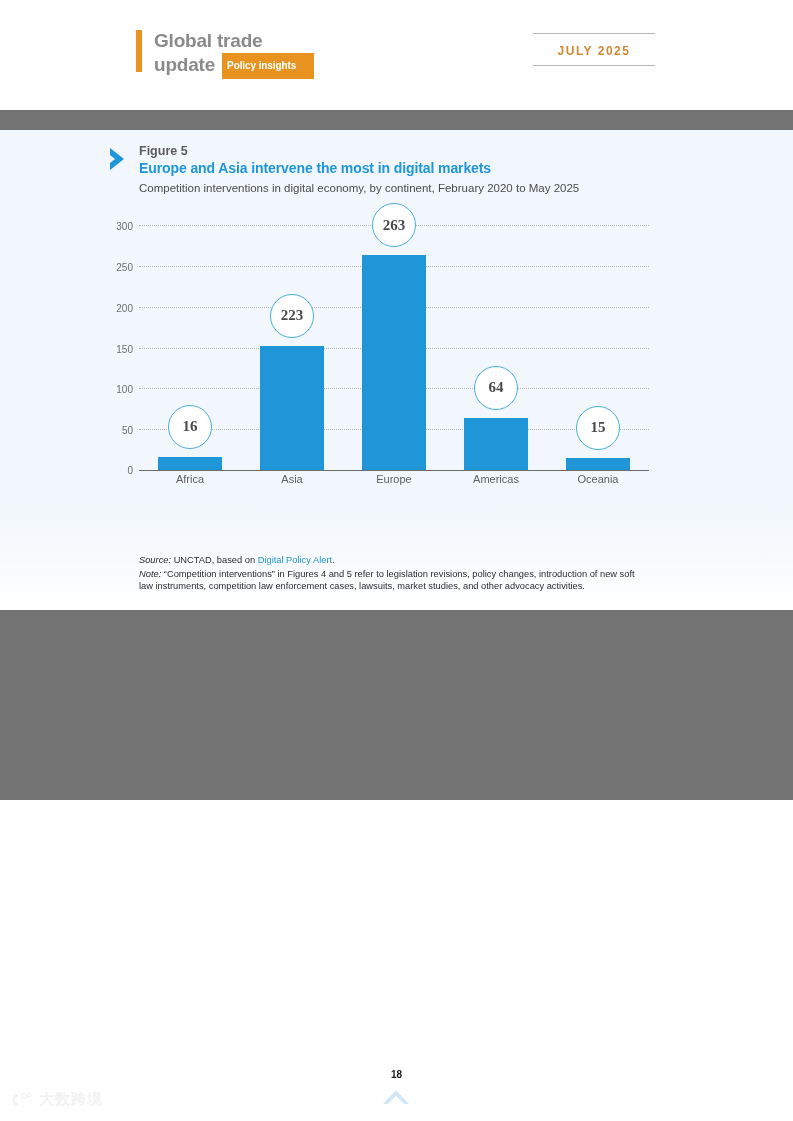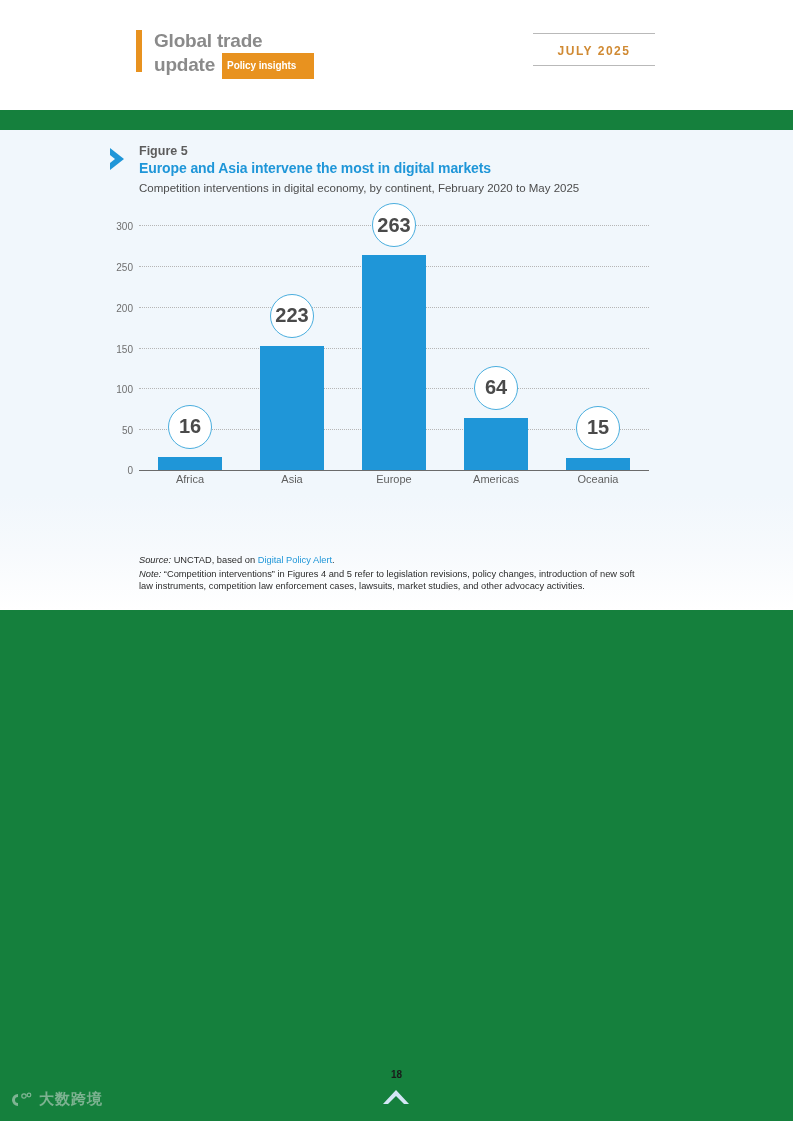"Global trade" .page { background: #15803d -> #737373; height: 1121px -> 800px }
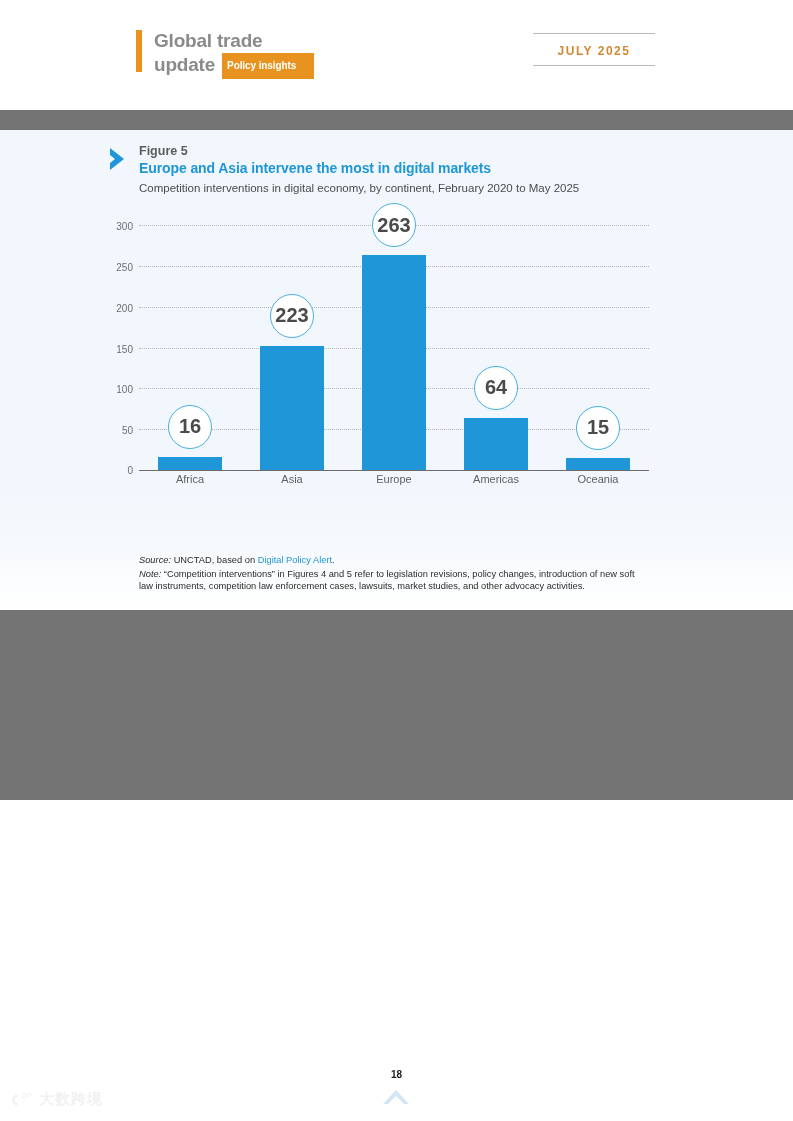"263" .bubble { font-family: none -> Liberation Serif, serif; font-size: 20px -> 15px }
